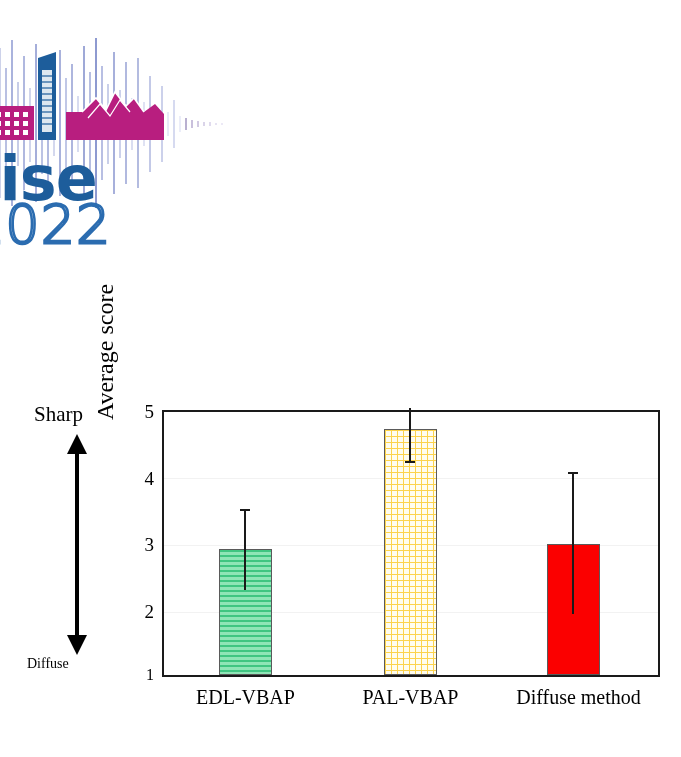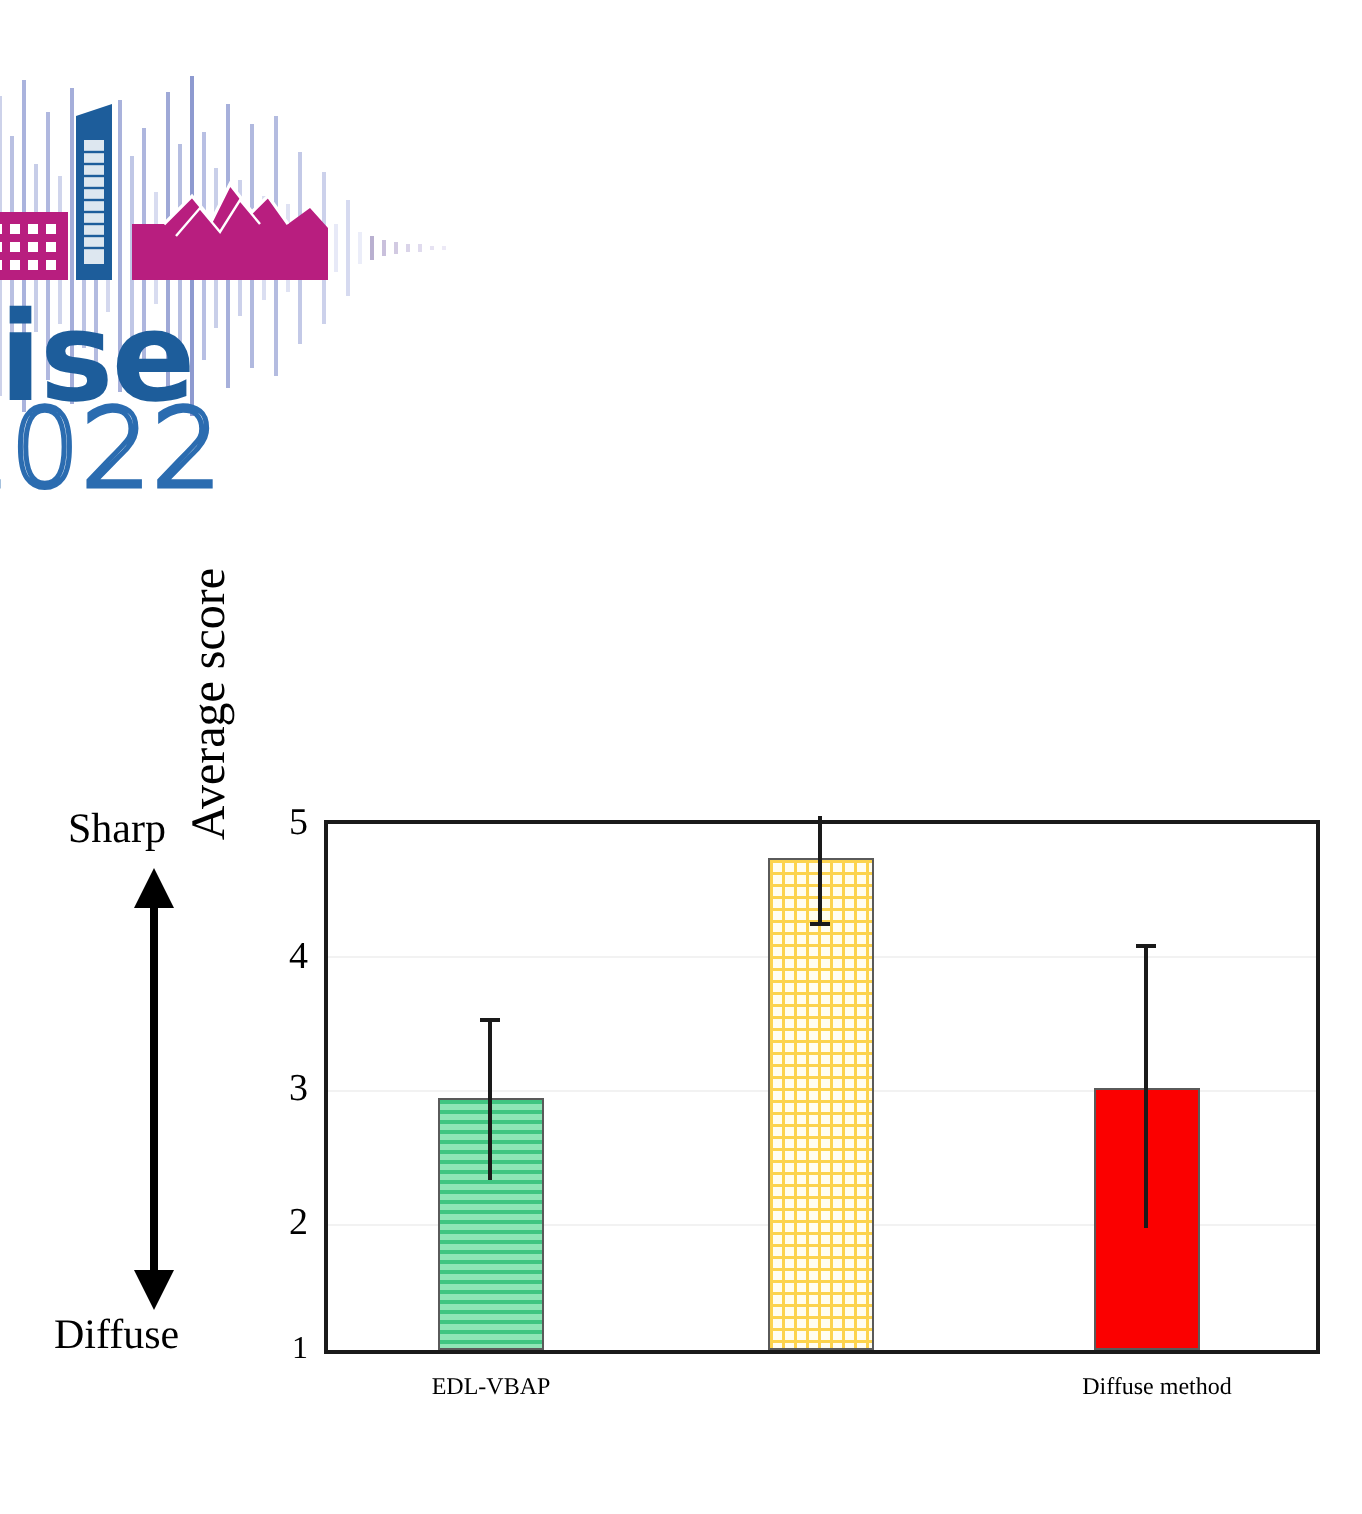"Diffuse" #diffuse-label { font-size: 21px -> 14px }
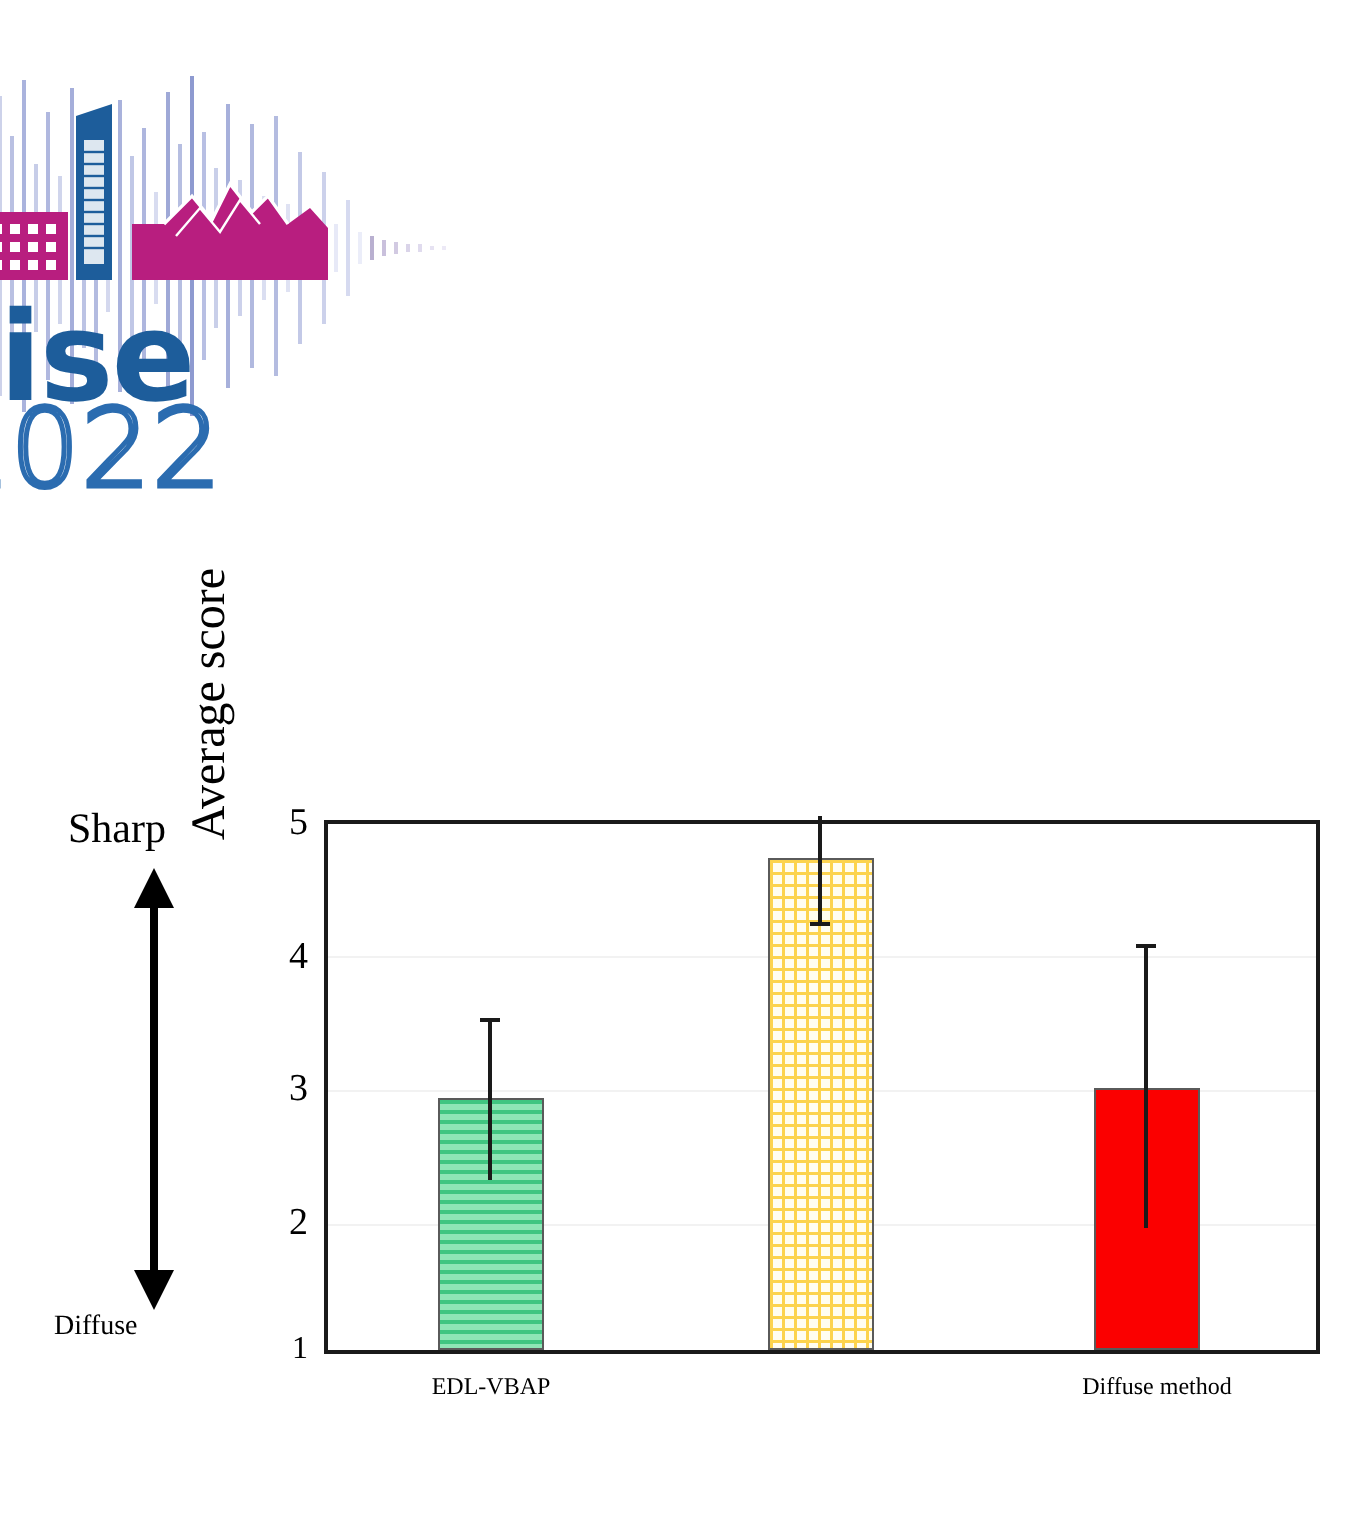"EDL-VBAP" .xlabel { font-size: 12px -> 20px }
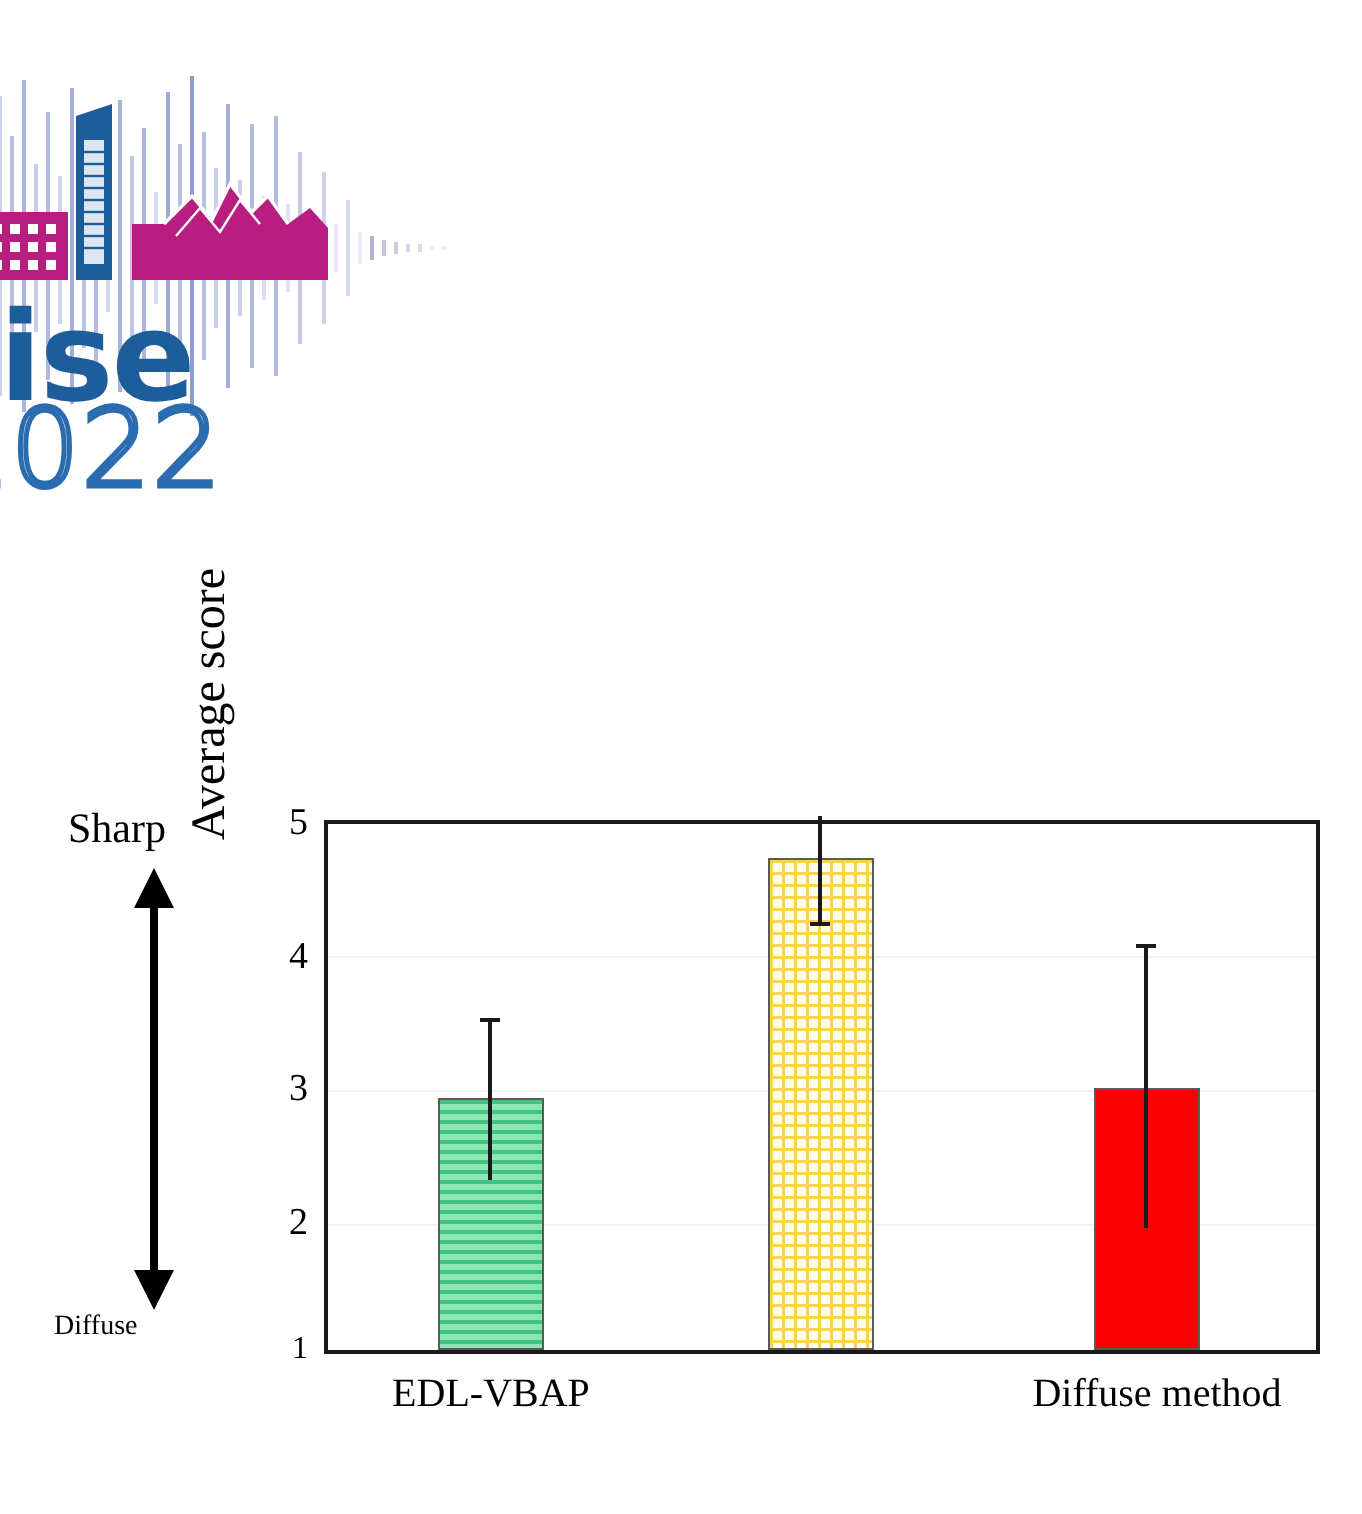"PAL-VBAP" div.xlabel { html: none -> <div>PAL-VBAP</div> }
